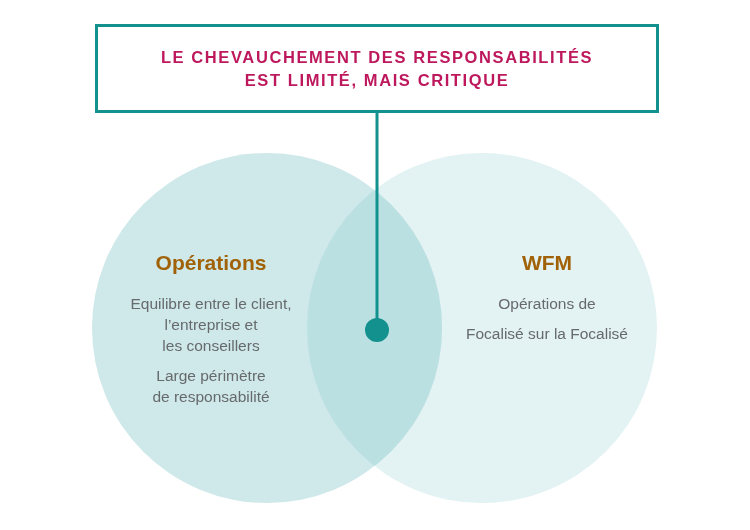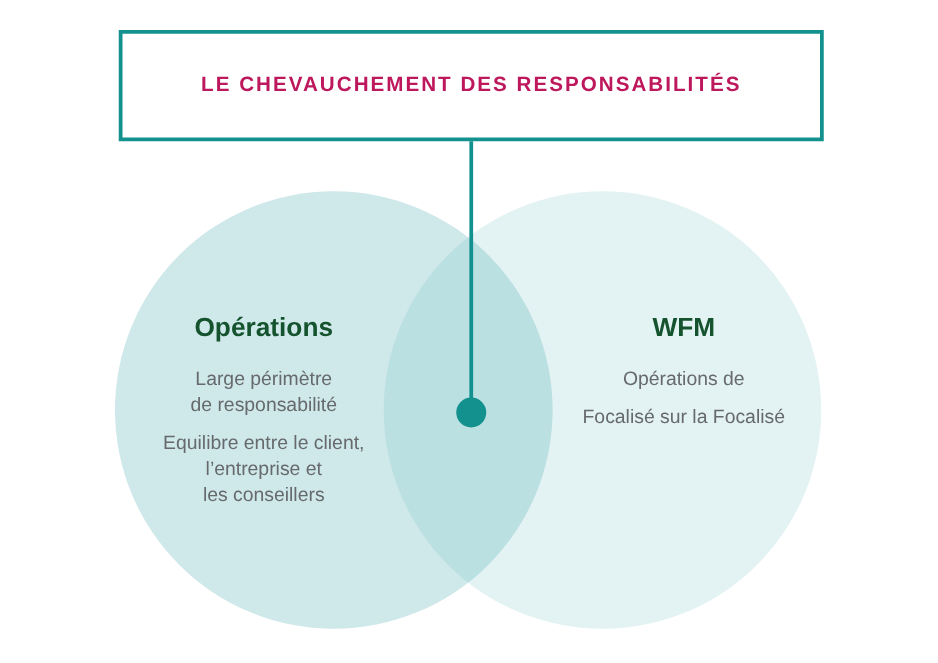"EST LIMITÉ, MAIS CRITIQUE" div.title-line { html: none -> <div>EST LIMITÉ, MAIS CRITIQUE</div> }
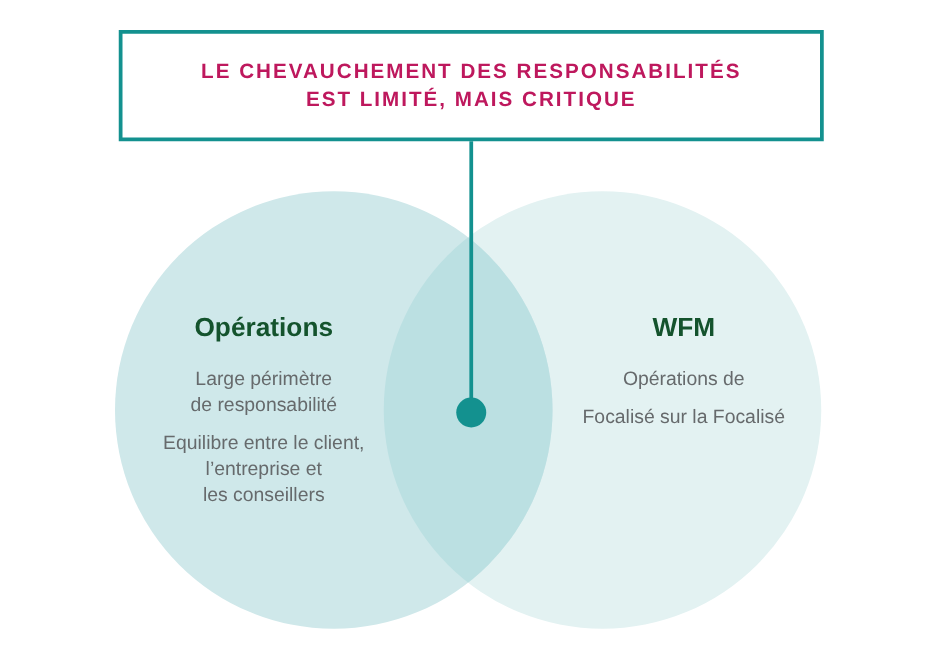"Opérations" .set-title { color: #14532d -> #a16207 }
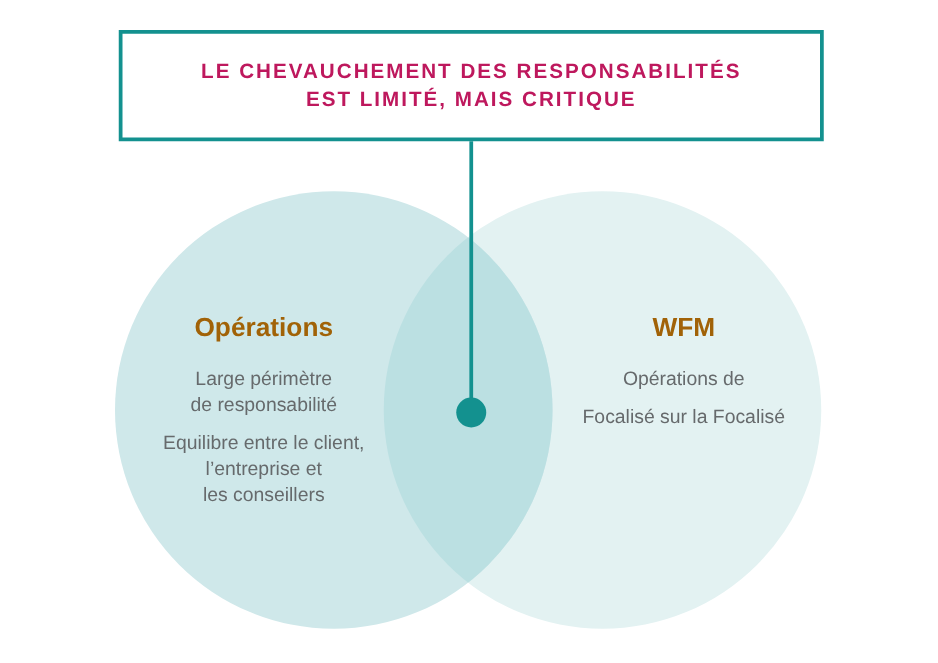"Large périmètre" div.set-desc { order: before "Equilibre entre le client," -> after "Equilibre entre le client," }
